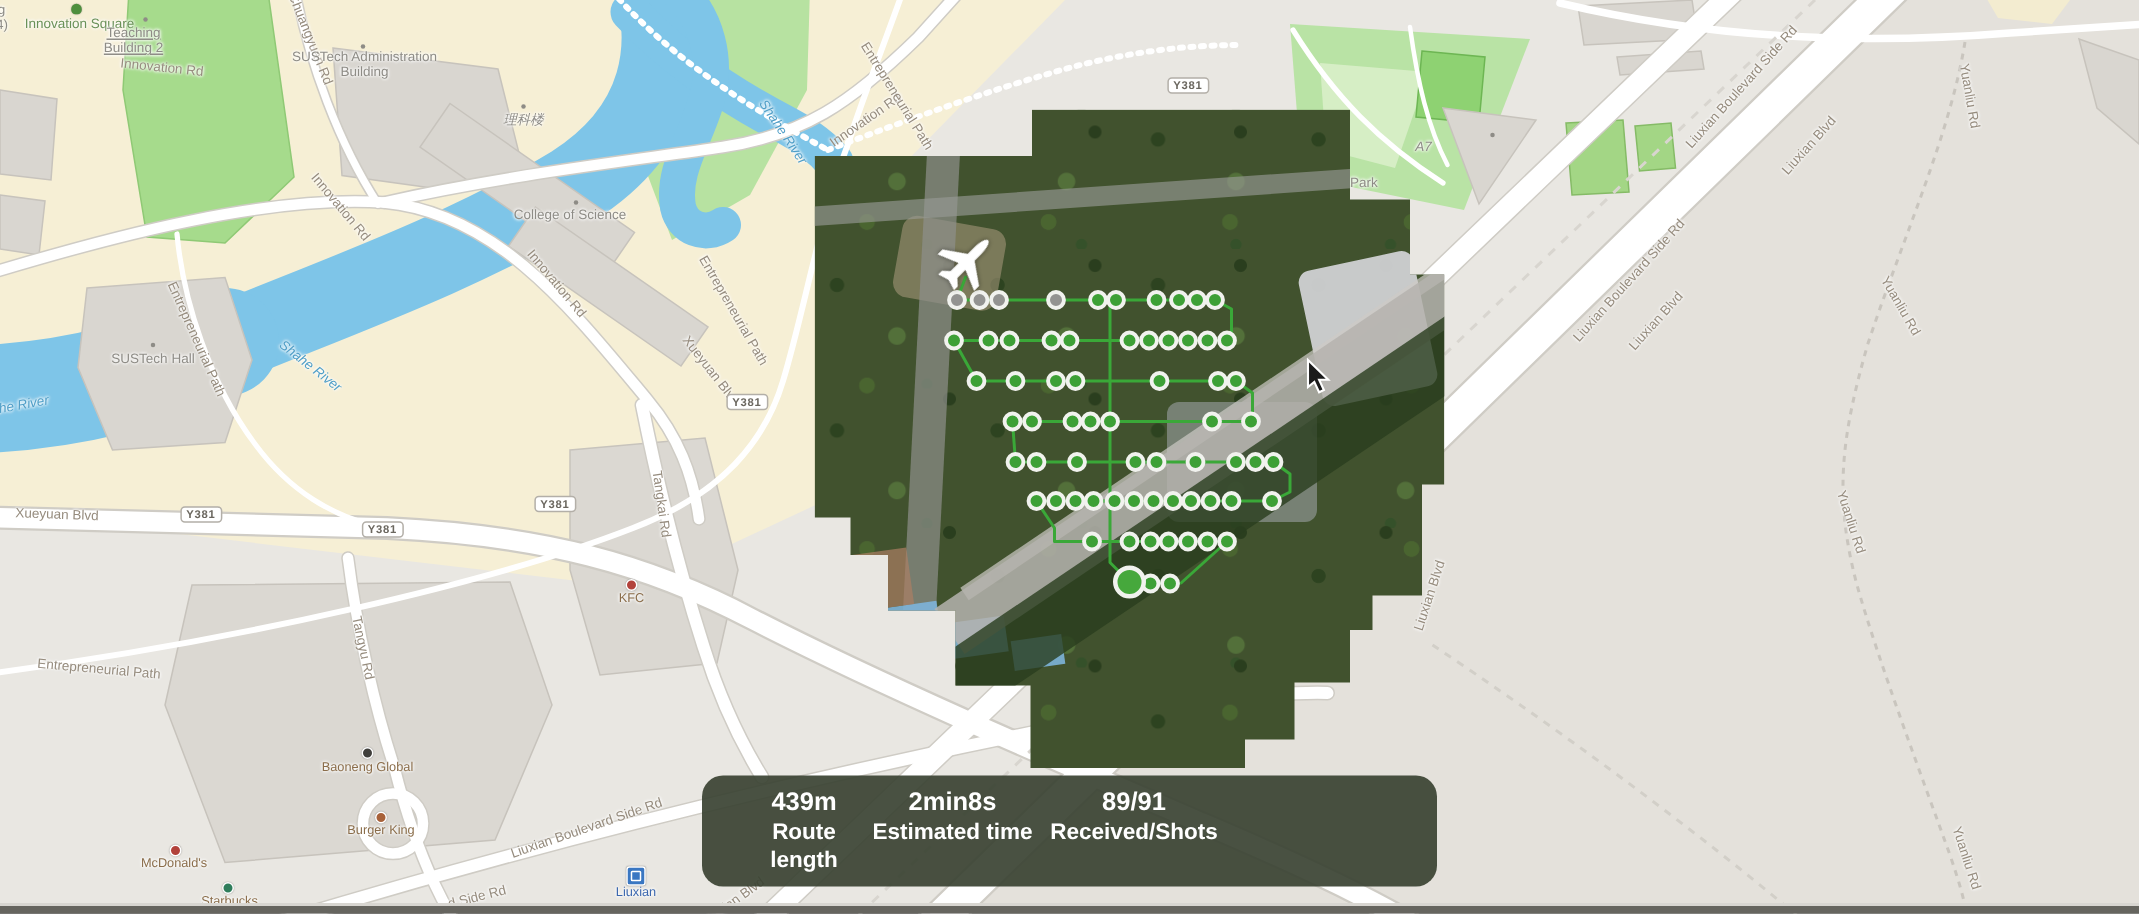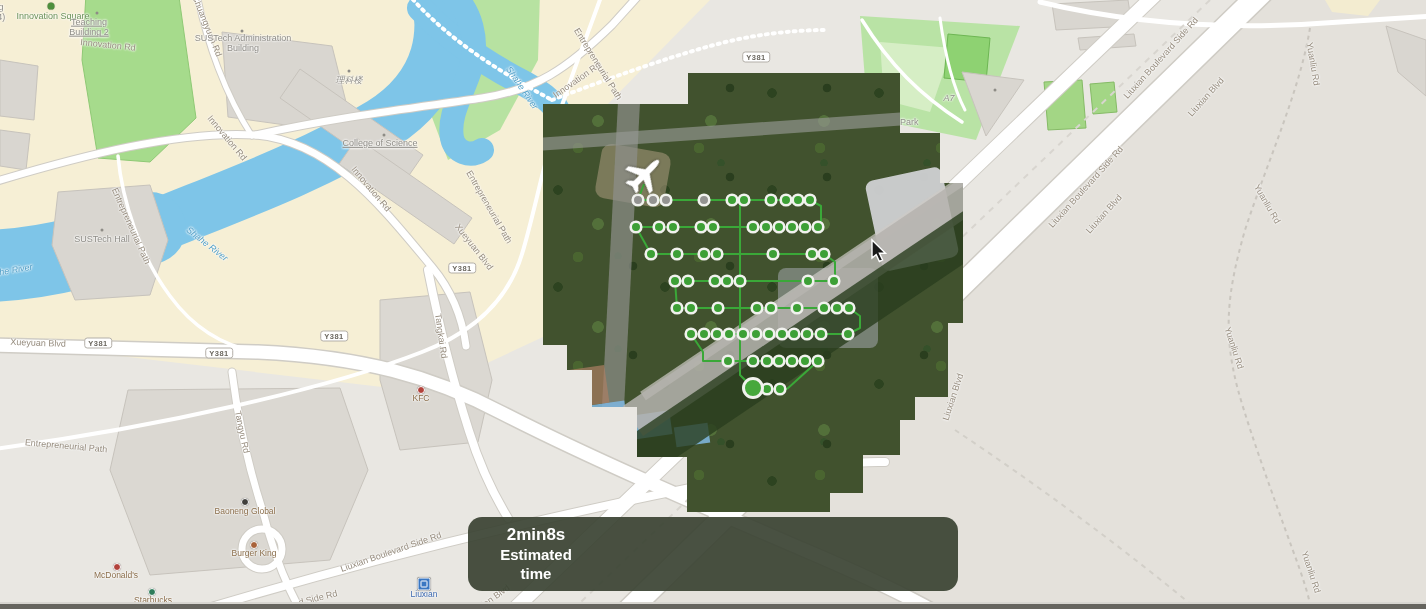"Y381" .shield { margin-left: none -> 36px }
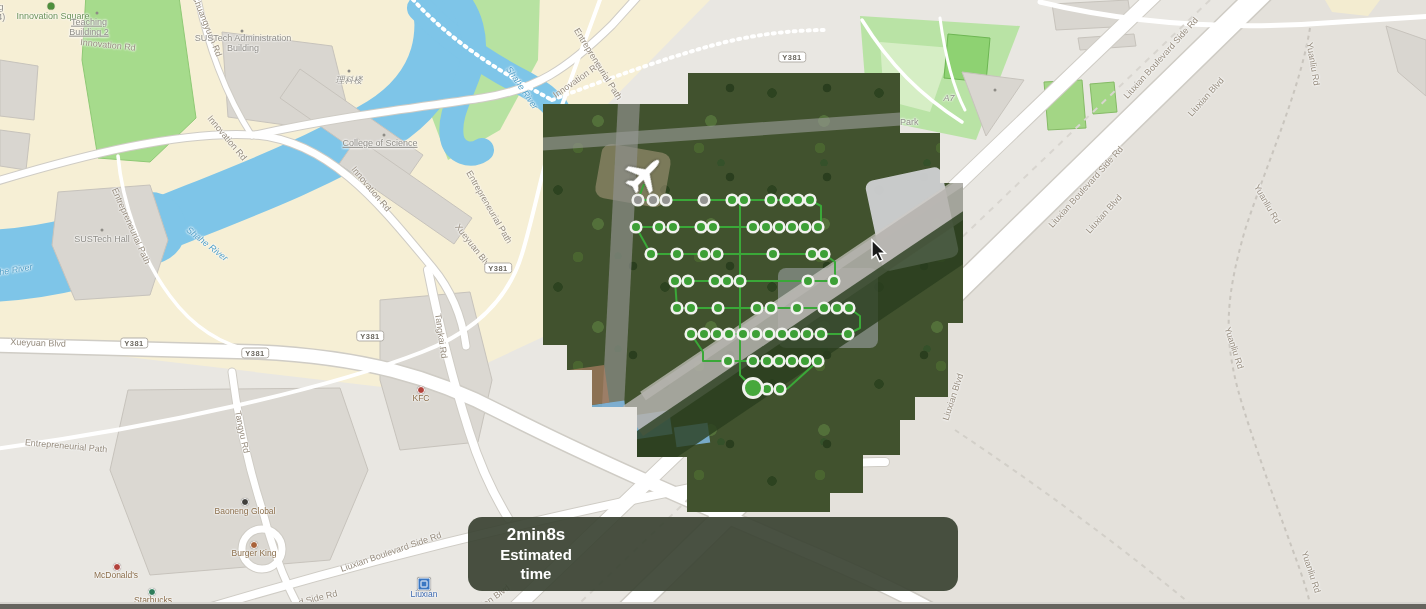"College of Science" div.lbl { text-decoration: underline -> none }
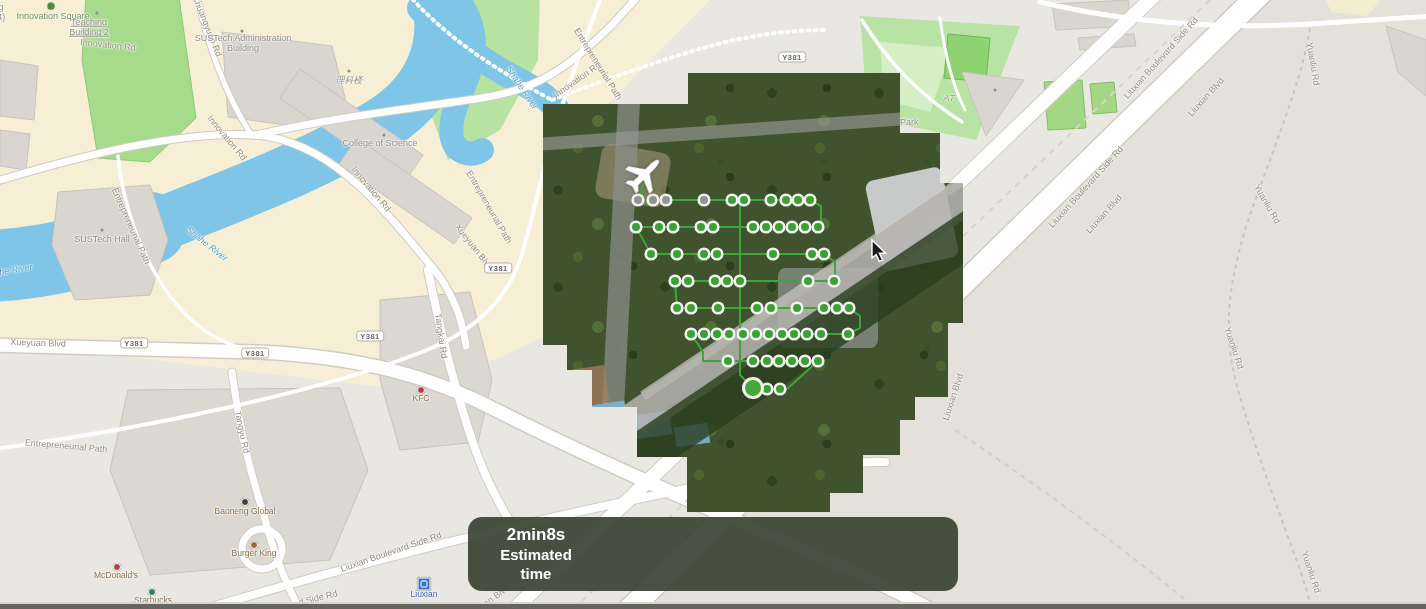"439m" div.stat { html: none -> <div> <div>439m</div> <div>Route length</div> </div> }
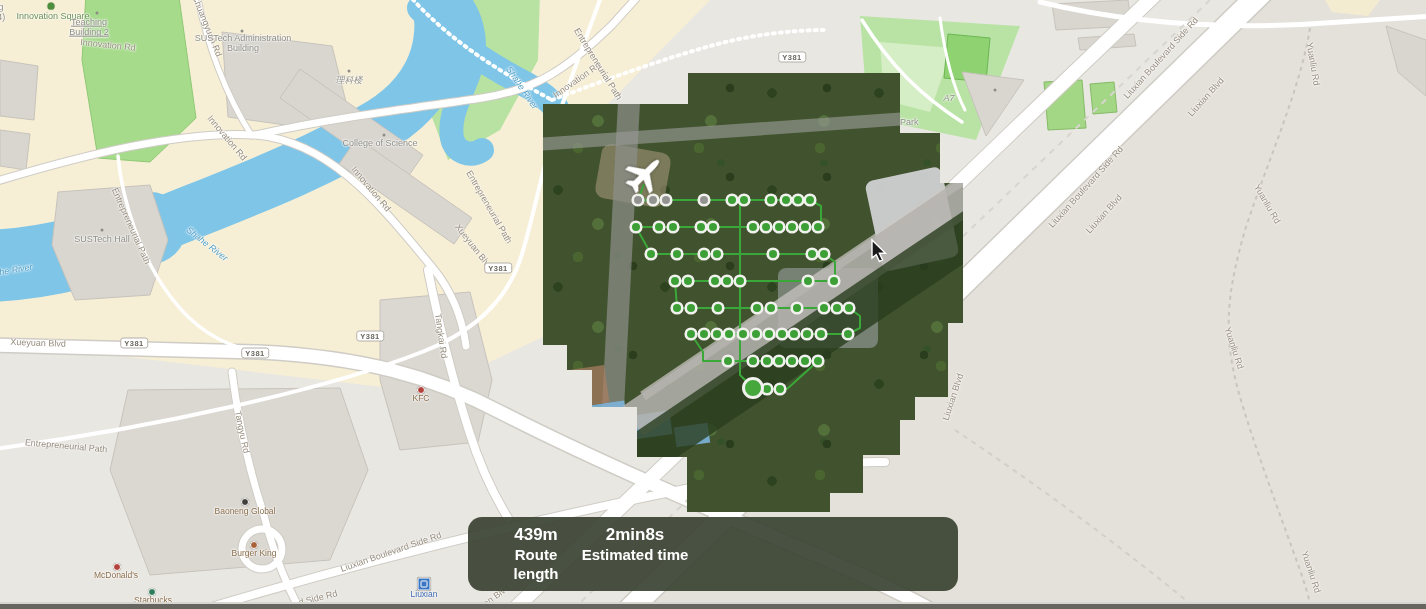"89/91" div.stat { html: none -> <div> <div>89/91</div> <div>Received/Shots</div> </div> }
